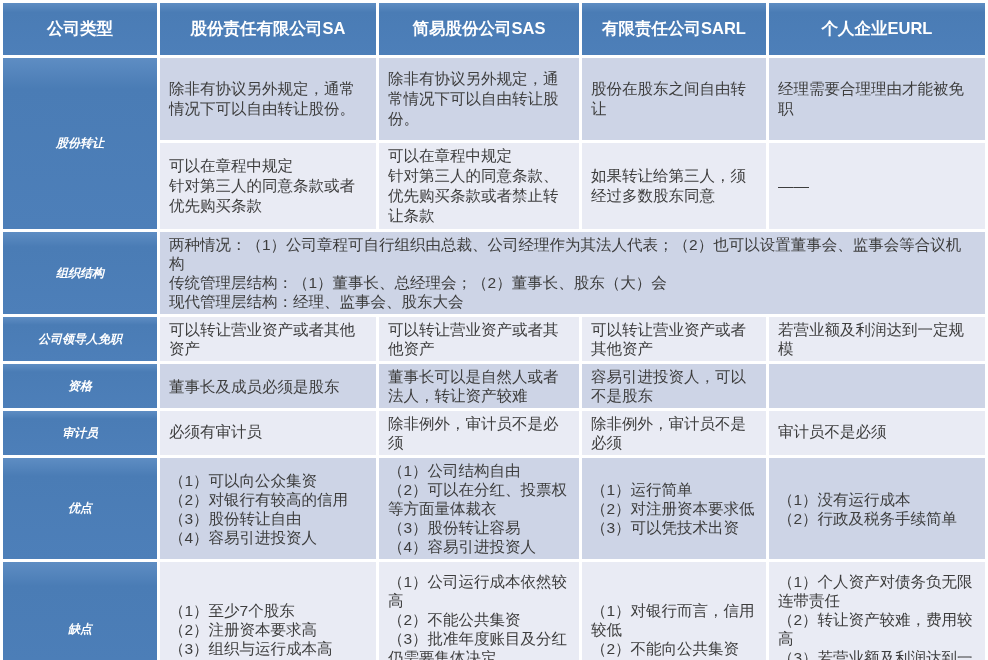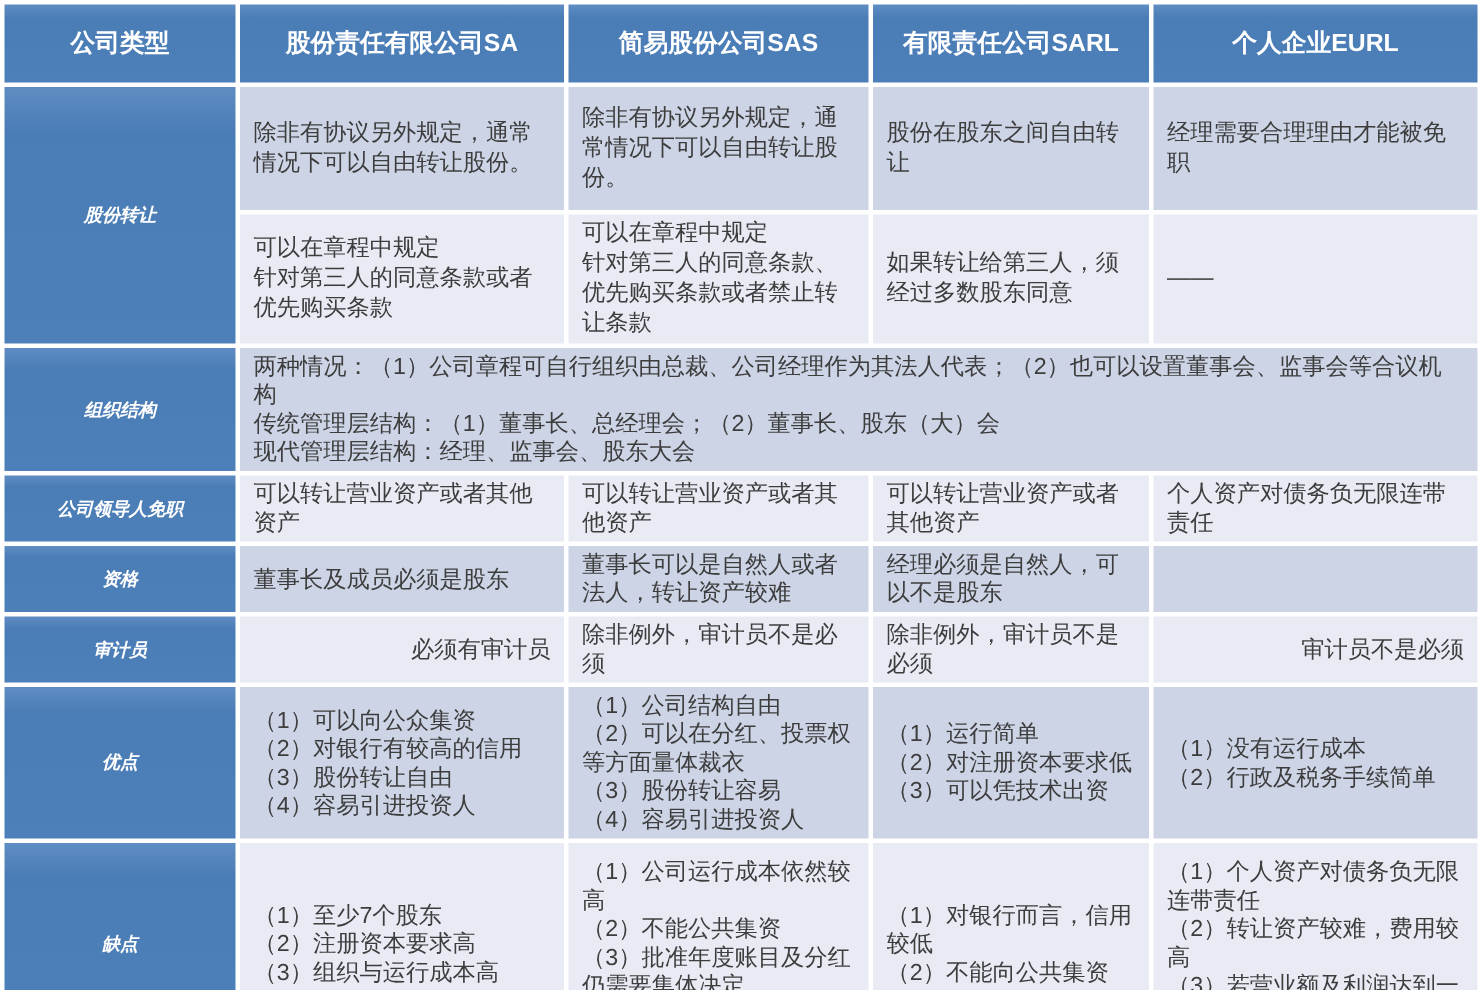"个人资产对债务负无限连带责任" td.cell { text: 个人资产对债务负无限连带责任 -> 若营业额及利润达到一定规模 }
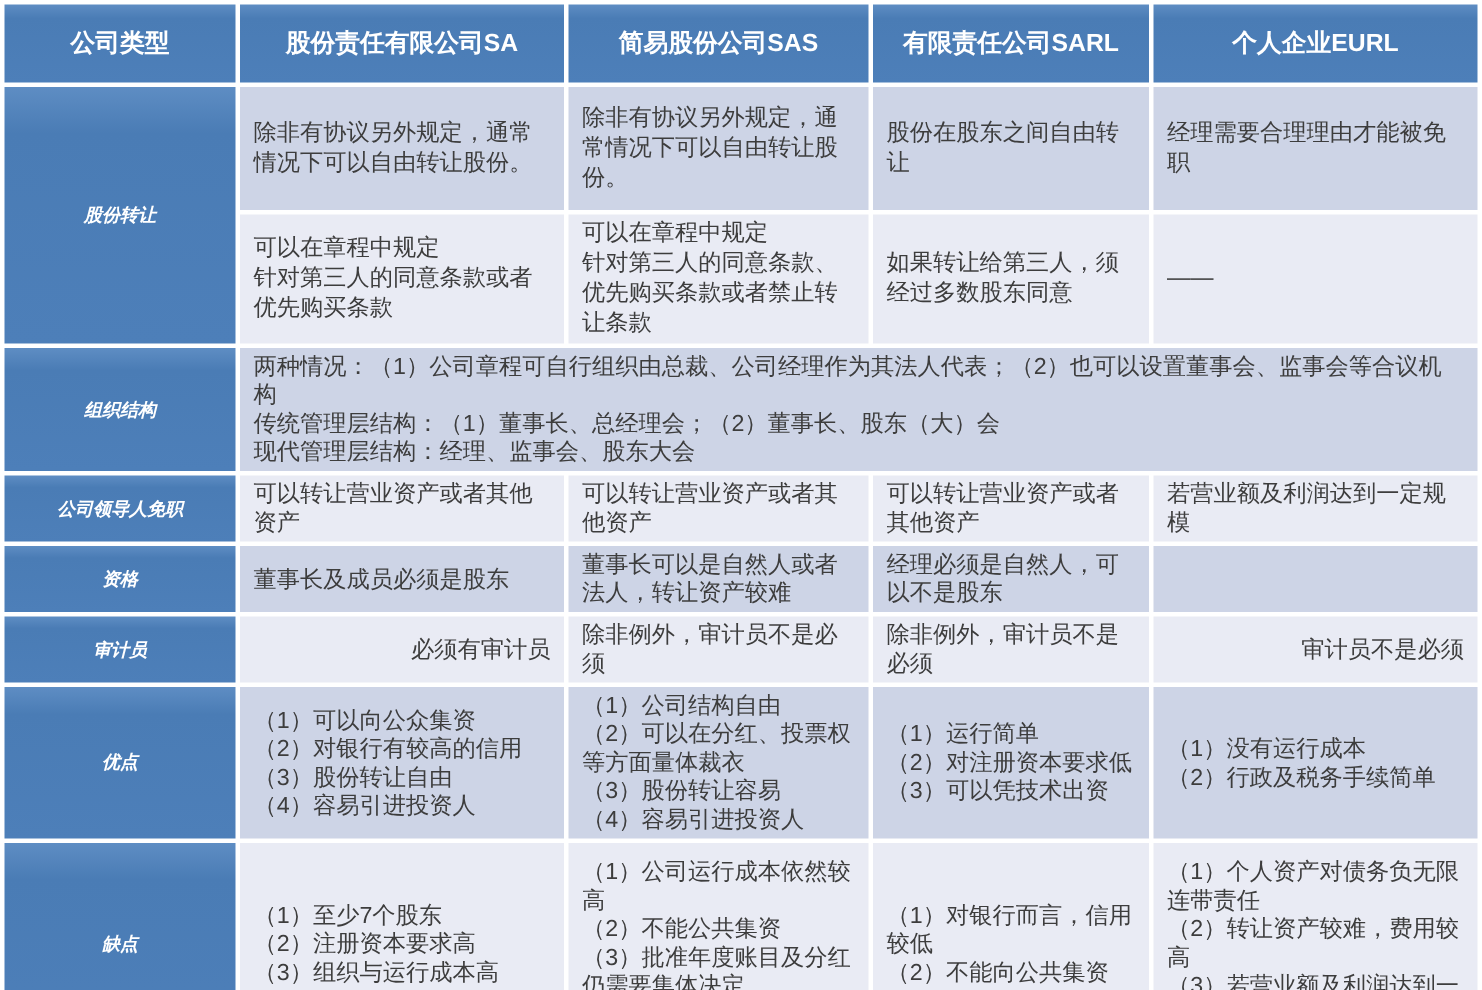"经理必须是自然人，可以不是股东" td.cell { text: 经理必须是自然 -> 容易引进投资 }
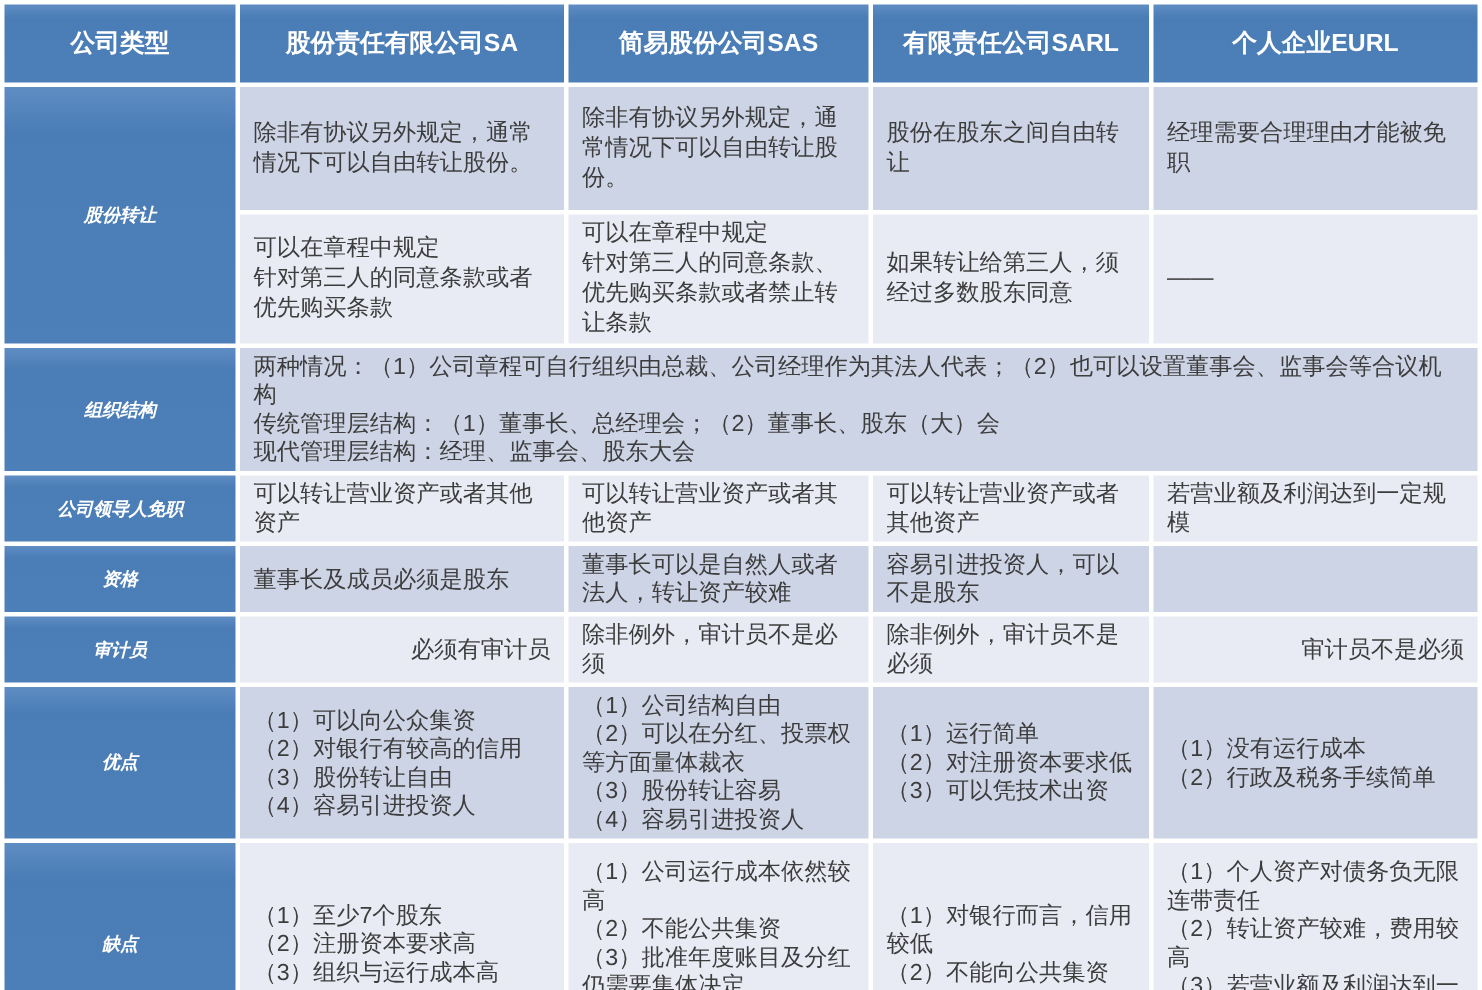"必须有审计员" td.center { font-family: none -> Liberation Mono, monospace; text-align: right -> left }
